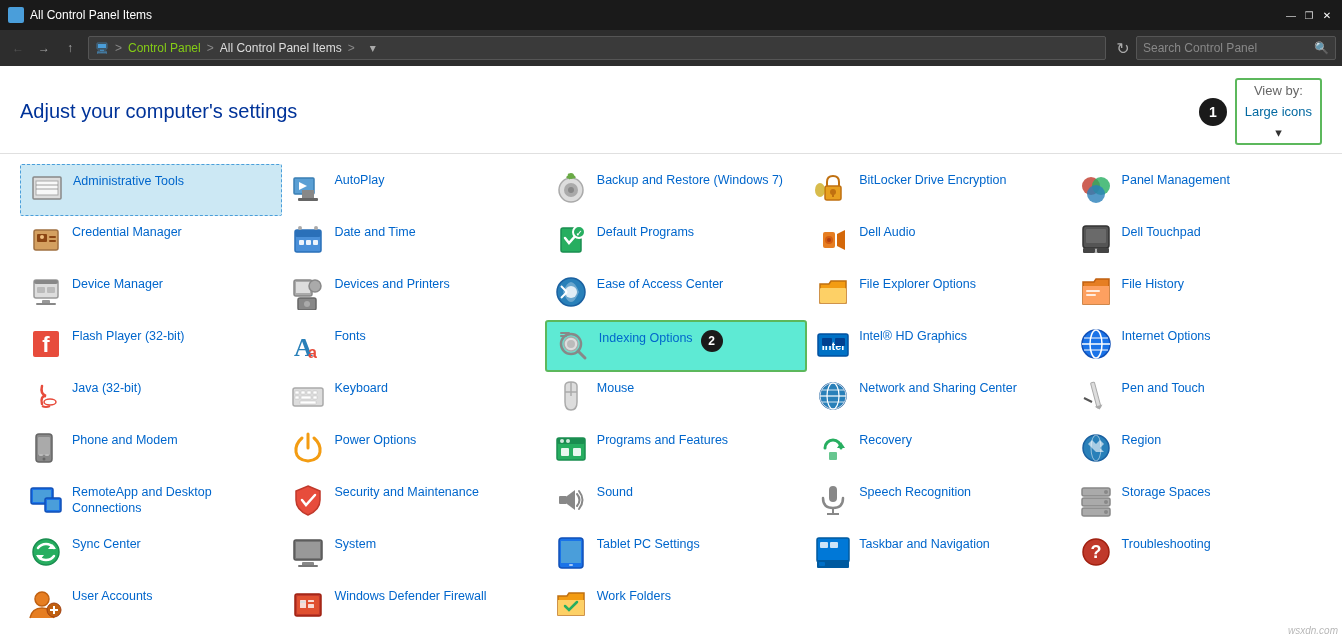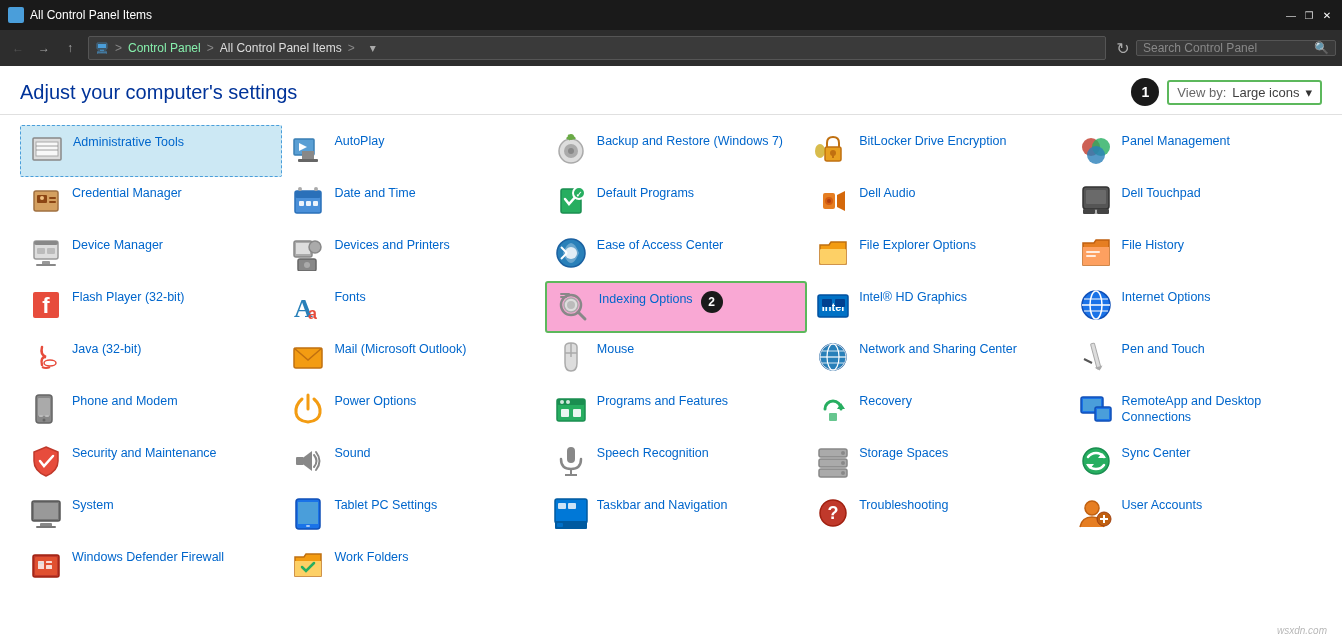"Control Panel" span { color: #86efac -> #84cc16 }
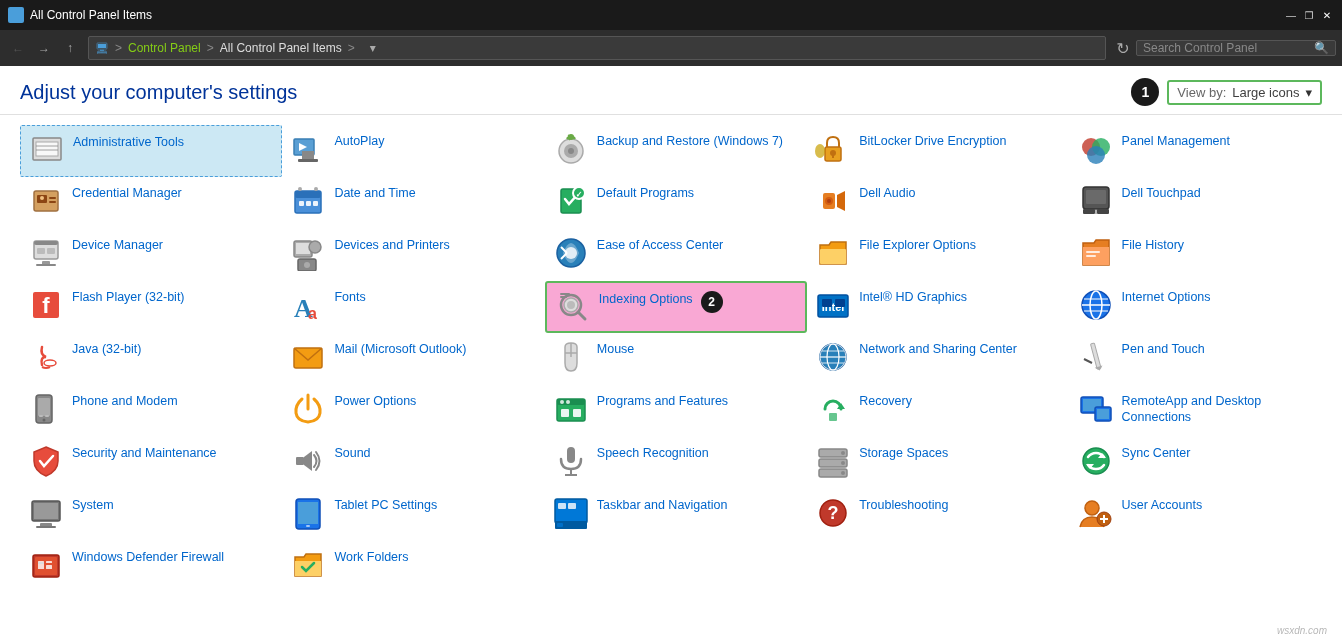"Search Control Panel" .search-bar { height: 16px -> 24px }
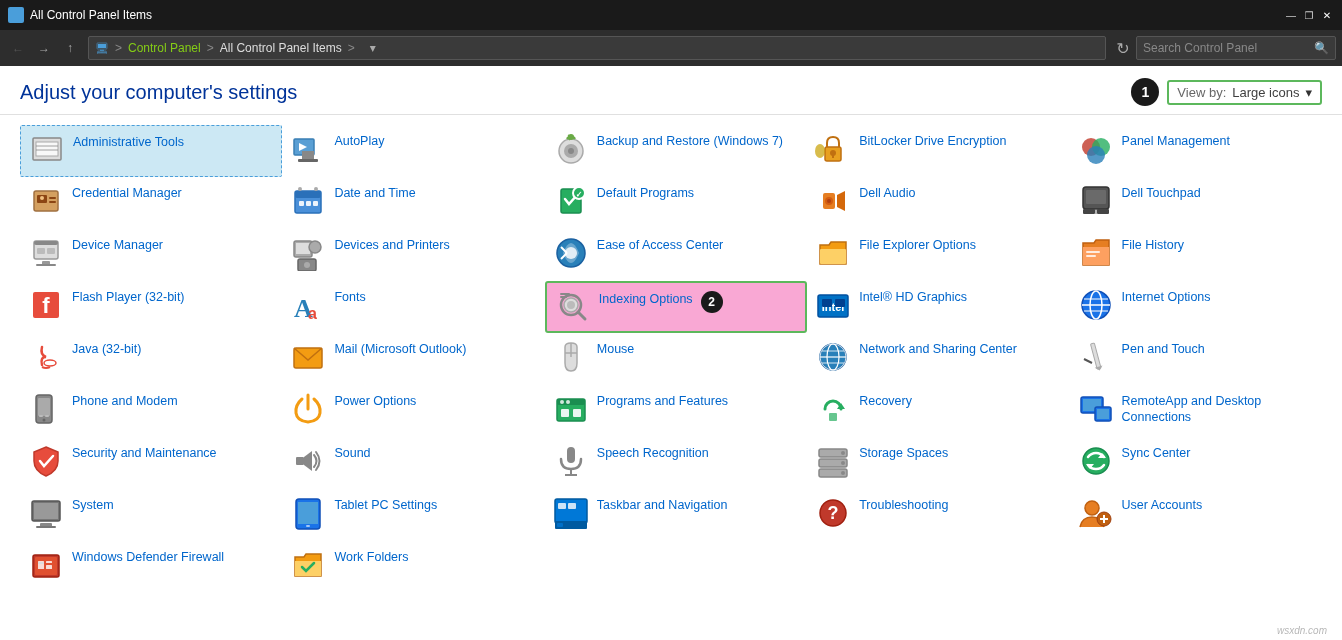"View by:" .view-by-dropdown { flex-direction: none -> column }
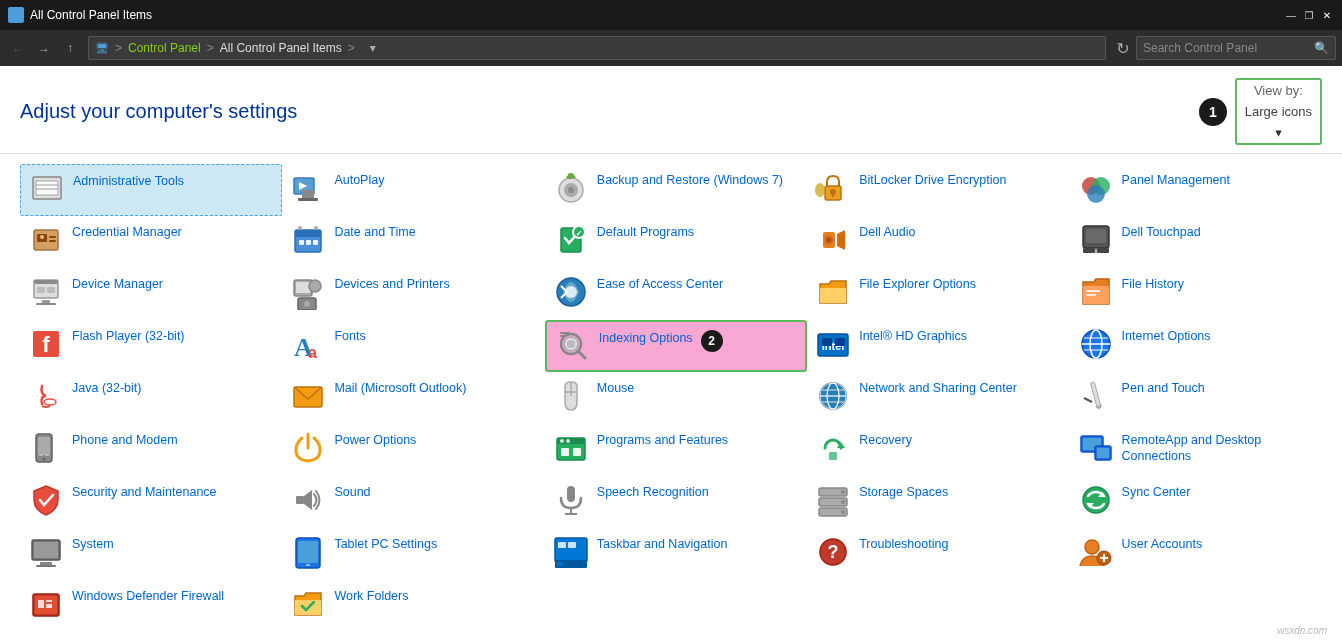"Large icons" .view-by-value { color: #404040 -> #0369a1 }
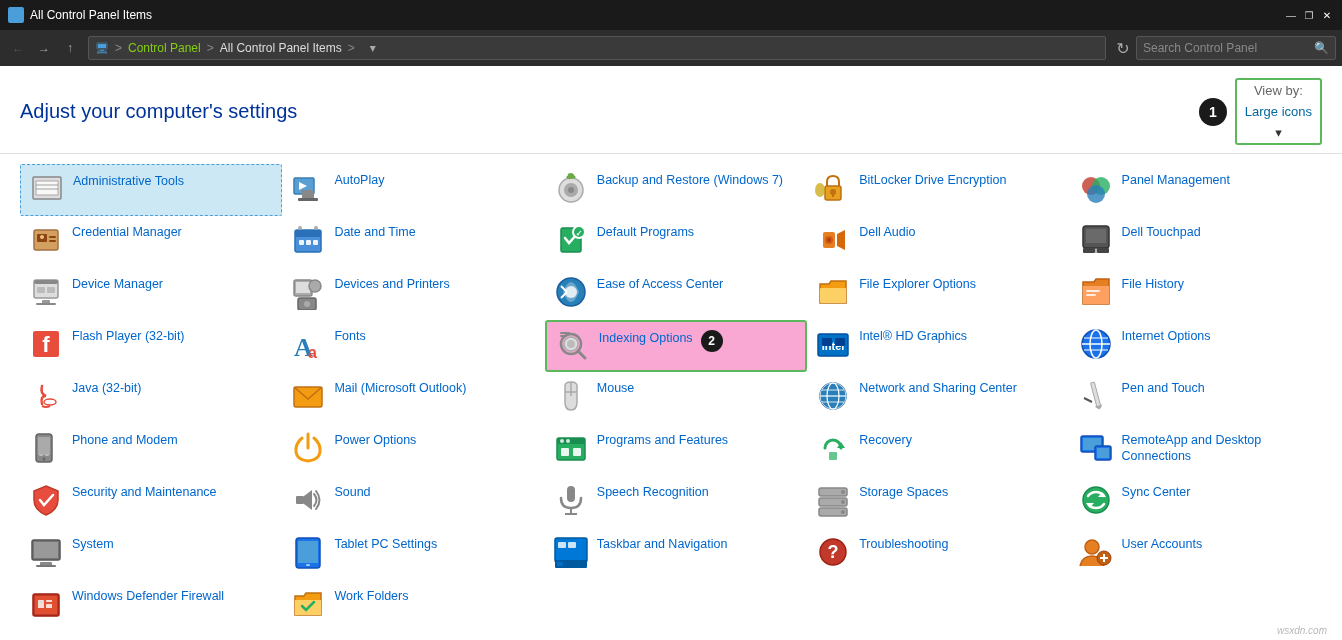"Indexing Options" .panel-item.highlighted { background: #f9a8d4 -> #5eead4 }
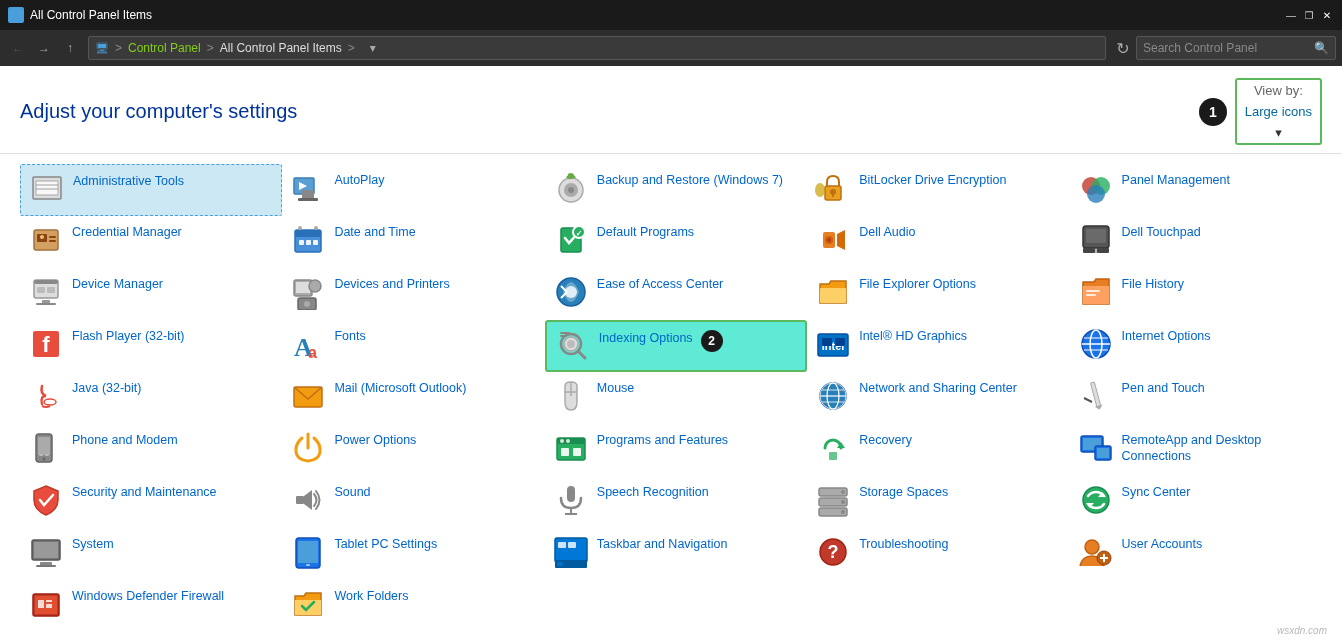"Keyboard" div.panel-item { html: none -> <div> <div> <svg> <rect></rect> <rect></rect> <rect></rect> <rect></rect> <rect></rect> <rect></rect> <rect></rect> <rect></rect> <rect></rect> </svg> </div> <div>Keyboard</div> </div> }
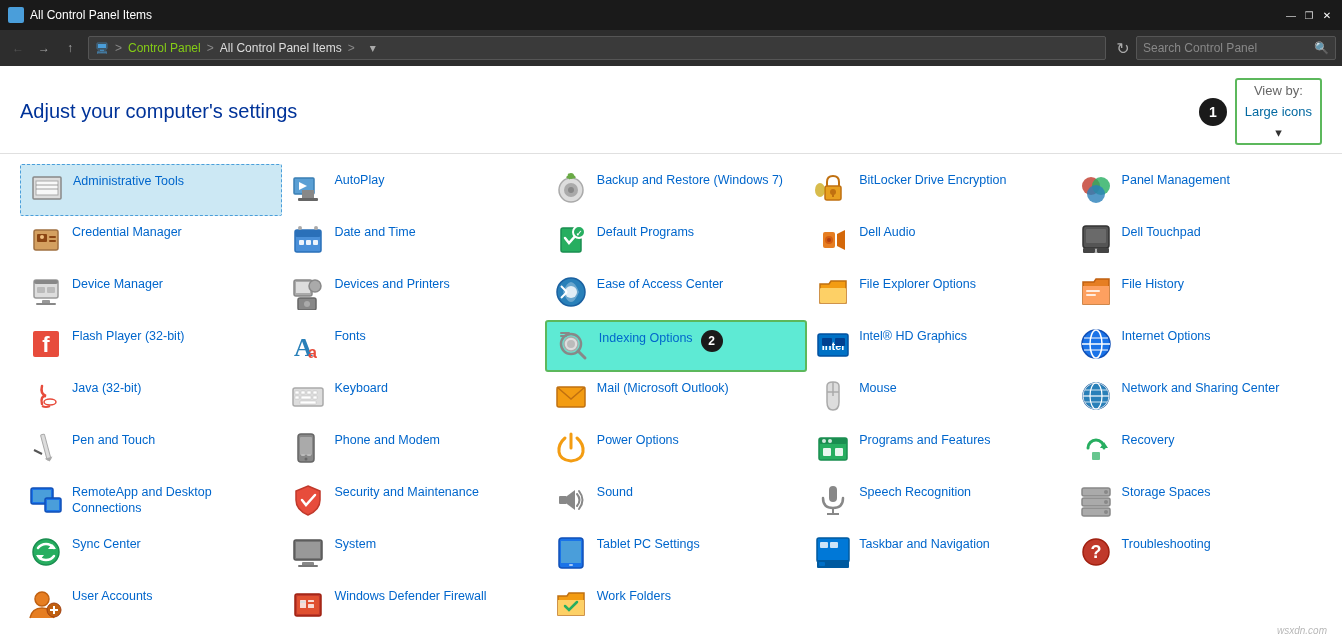"Mail (Microsoft Outlook)" div.panel-item { html: <div> <div> <svg> <rect></rect> <polyline></polyline> </svg> </div> <div>Mail (Microsoft Outlook)</div> </div> -> none }
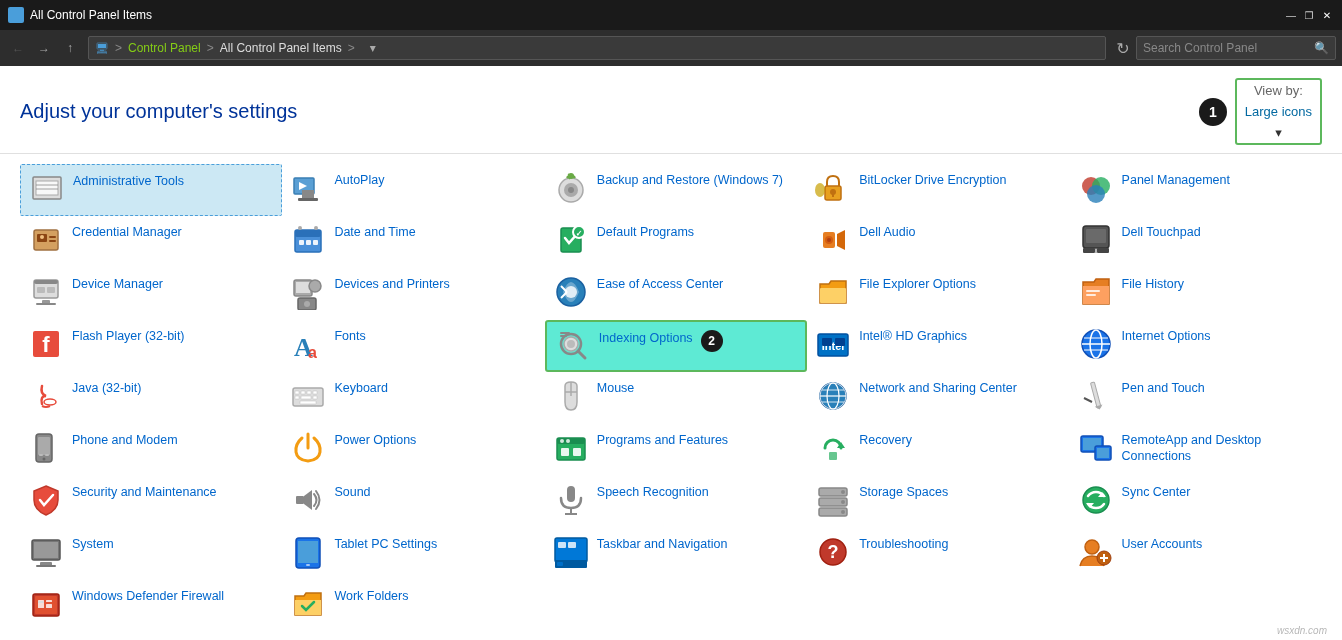"Region" div.panel-item { html: none -> <div> <div> <svg> <circle></circle> <path></path> <ellipse></ellipse> </svg> </div> <div>Region</div> </div> }
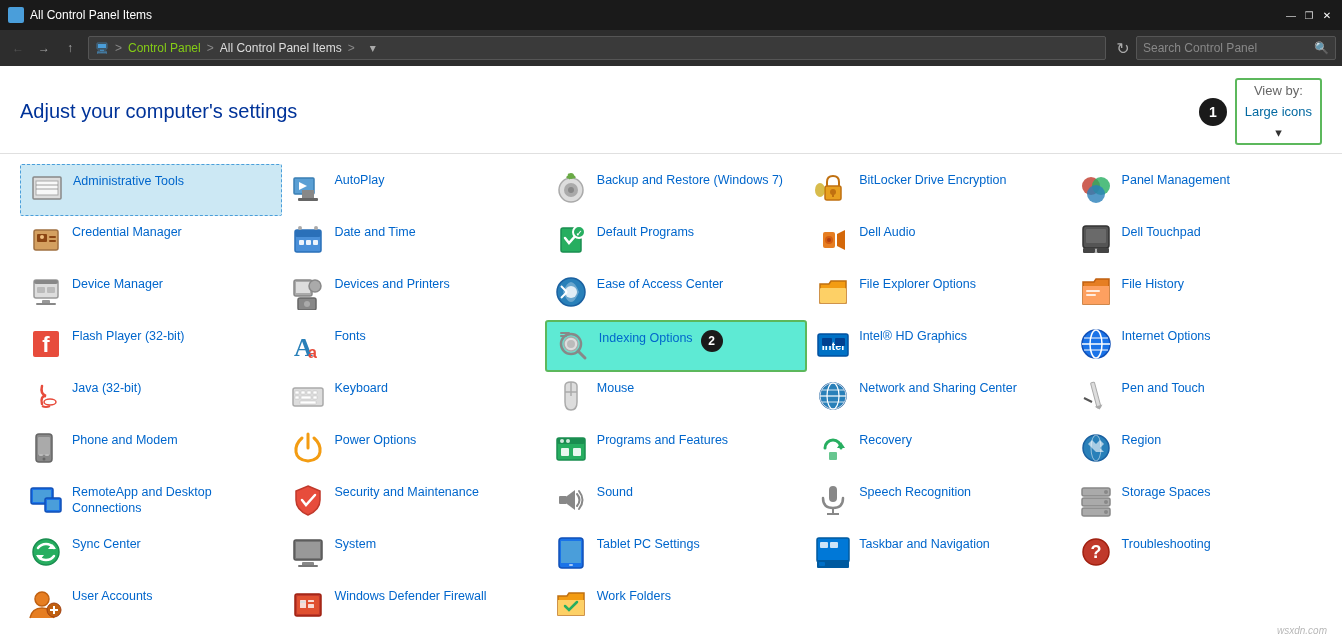"wsxdn.com" .watermark { right: 15px -> 4px }
